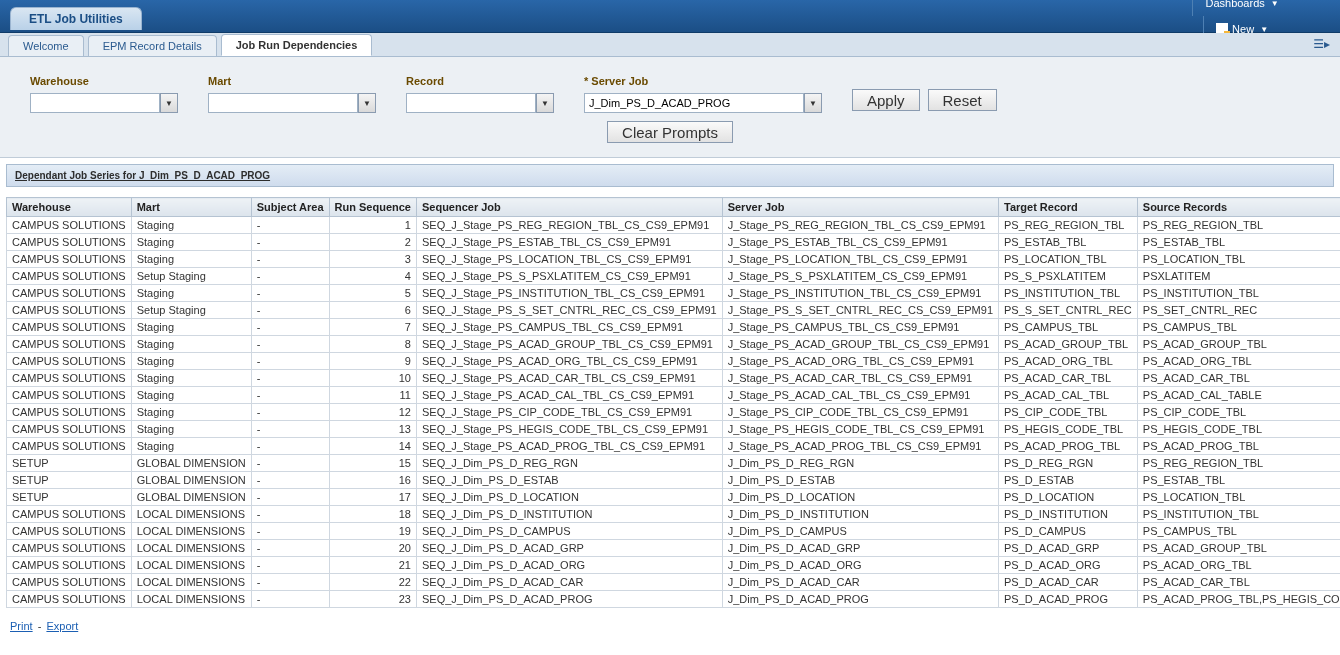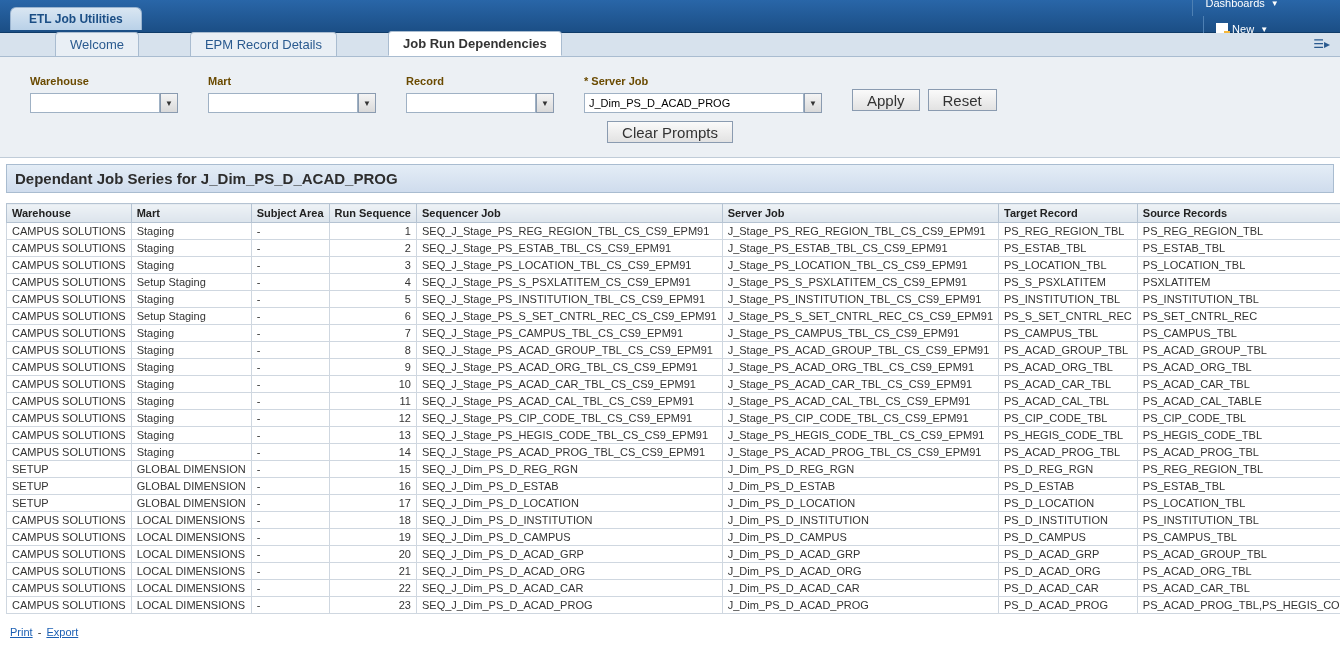"Welcome" .sub-tab { font-size: 13px -> 11px; margin-left: 47px -> none }
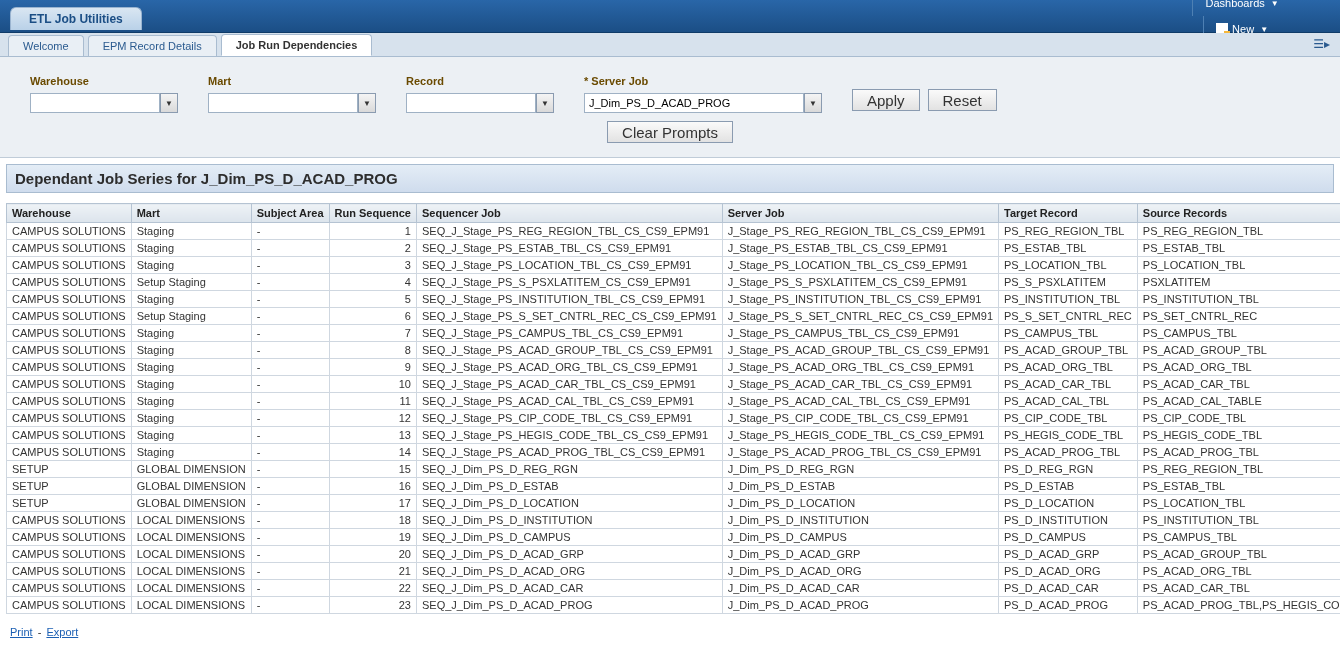"Dependant Job Series for" .section-header { font-size: 15px -> 10px; text-decoration: none -> underline }
